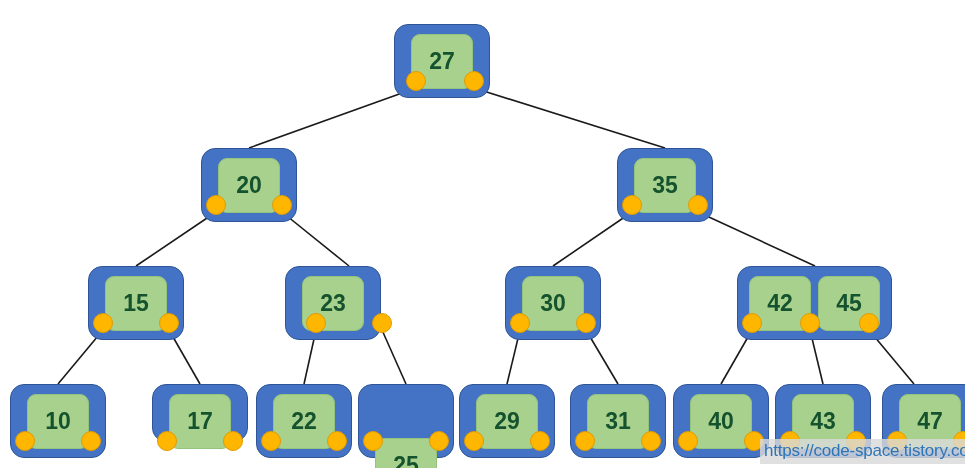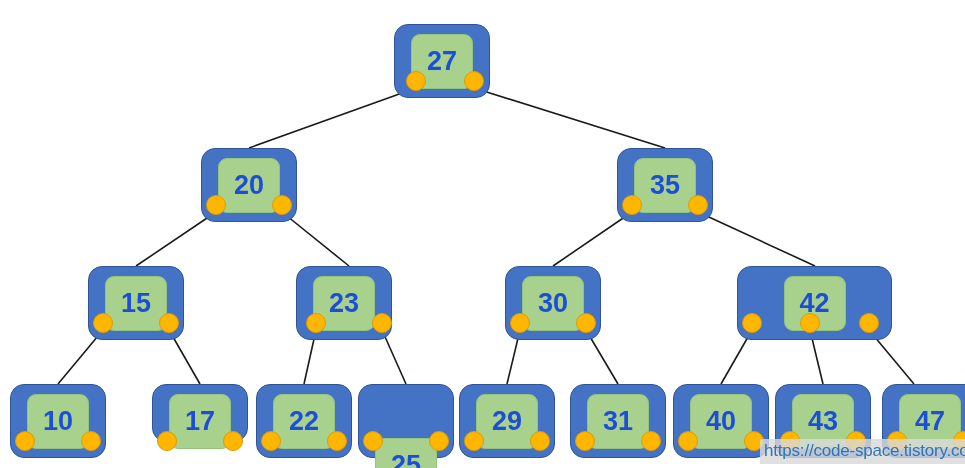"27" .key { color: #1d4ed8 -> #14532d; font-size: 27px -> 23px }
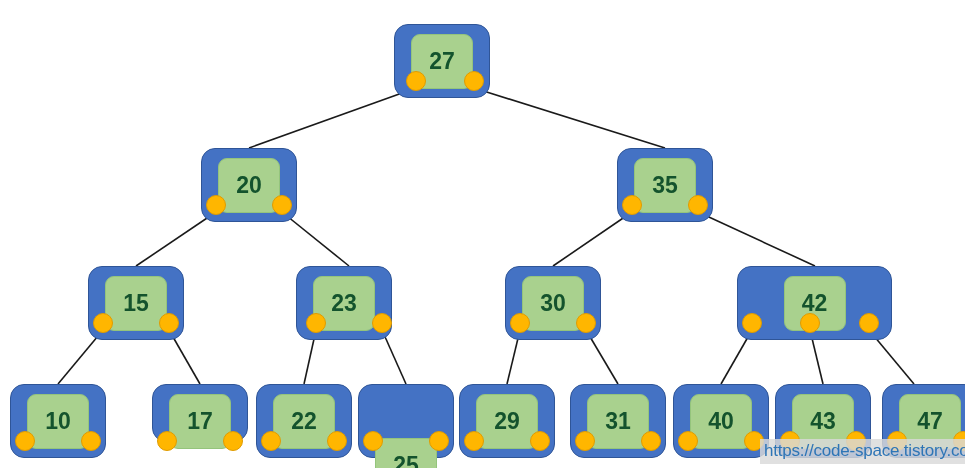"23" div.node { left: 296px -> 285px }
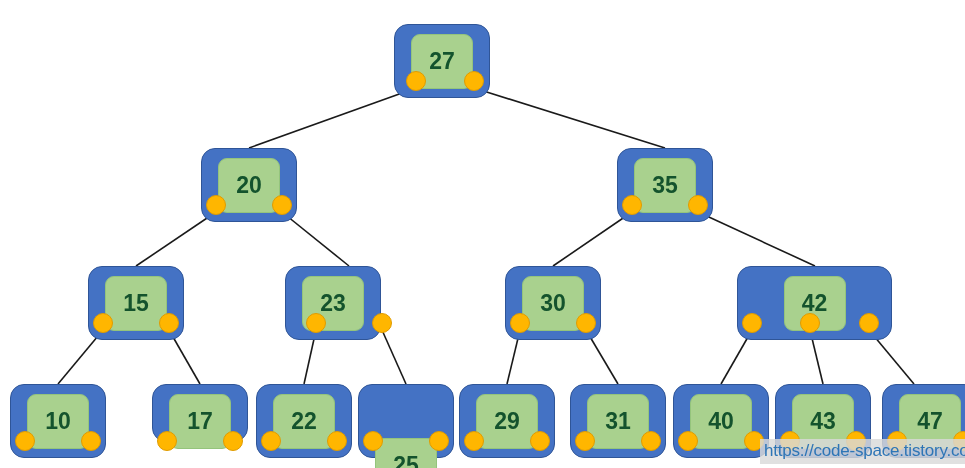"45" div.key { html: none -> <div>45</div> }
